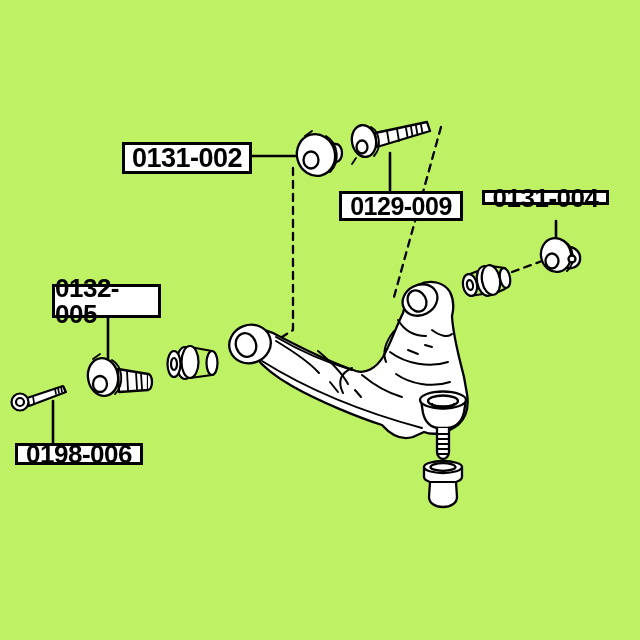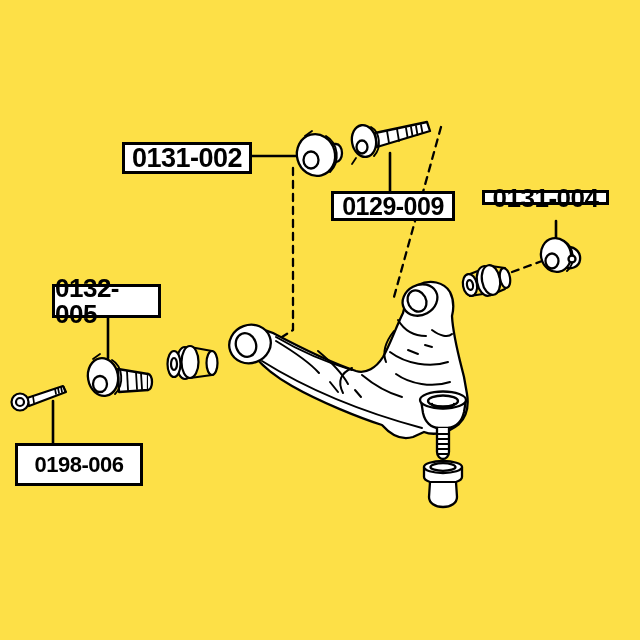"0131-002" .stage { background: #fde047 -> #bef264 }
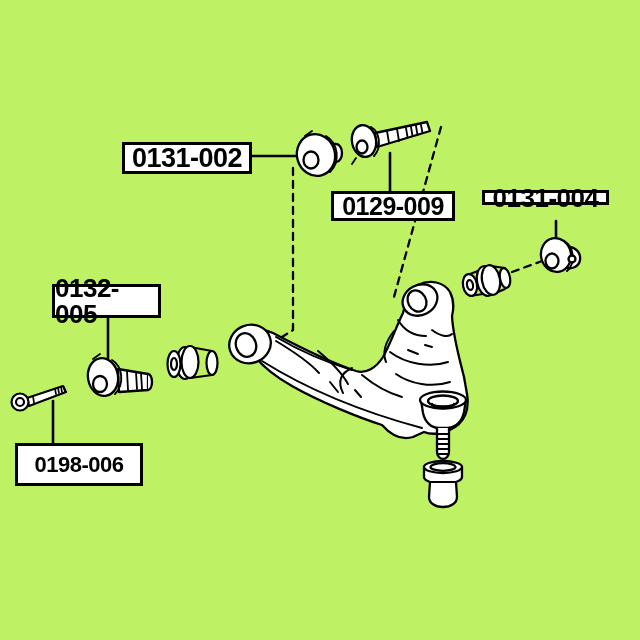"0129-009" .lbl-0129-009 { left: 331px -> 339px }
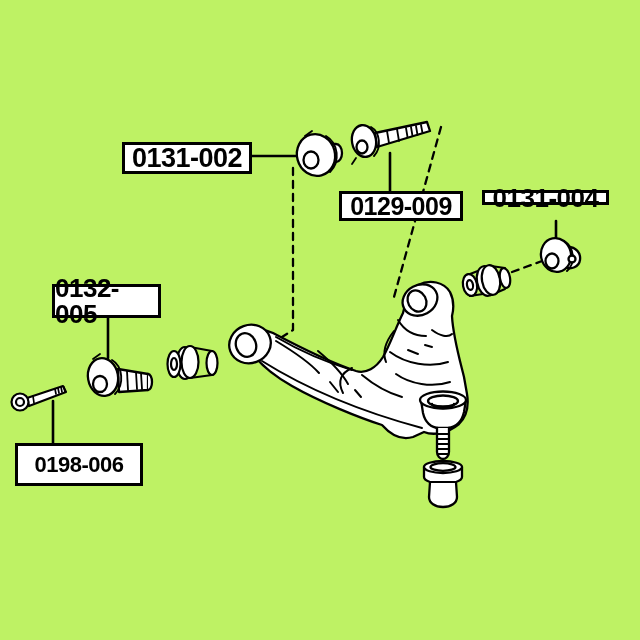"0198-006" .lbl-0198-006 { font-size: 22px -> 26px; height: 43px -> 22px }
